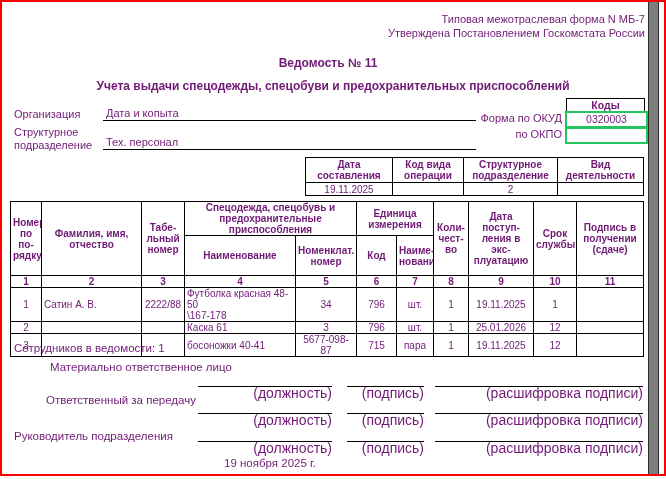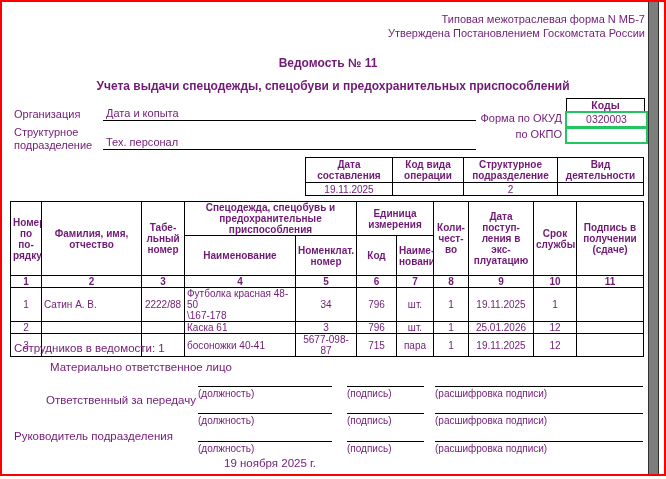"(должность)" .sig-cap { font-size: 10px -> 14px; text-align: left -> right }
